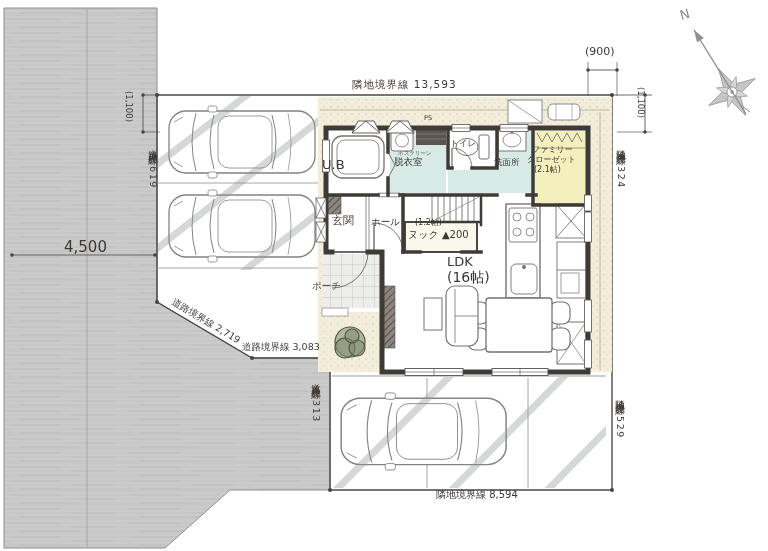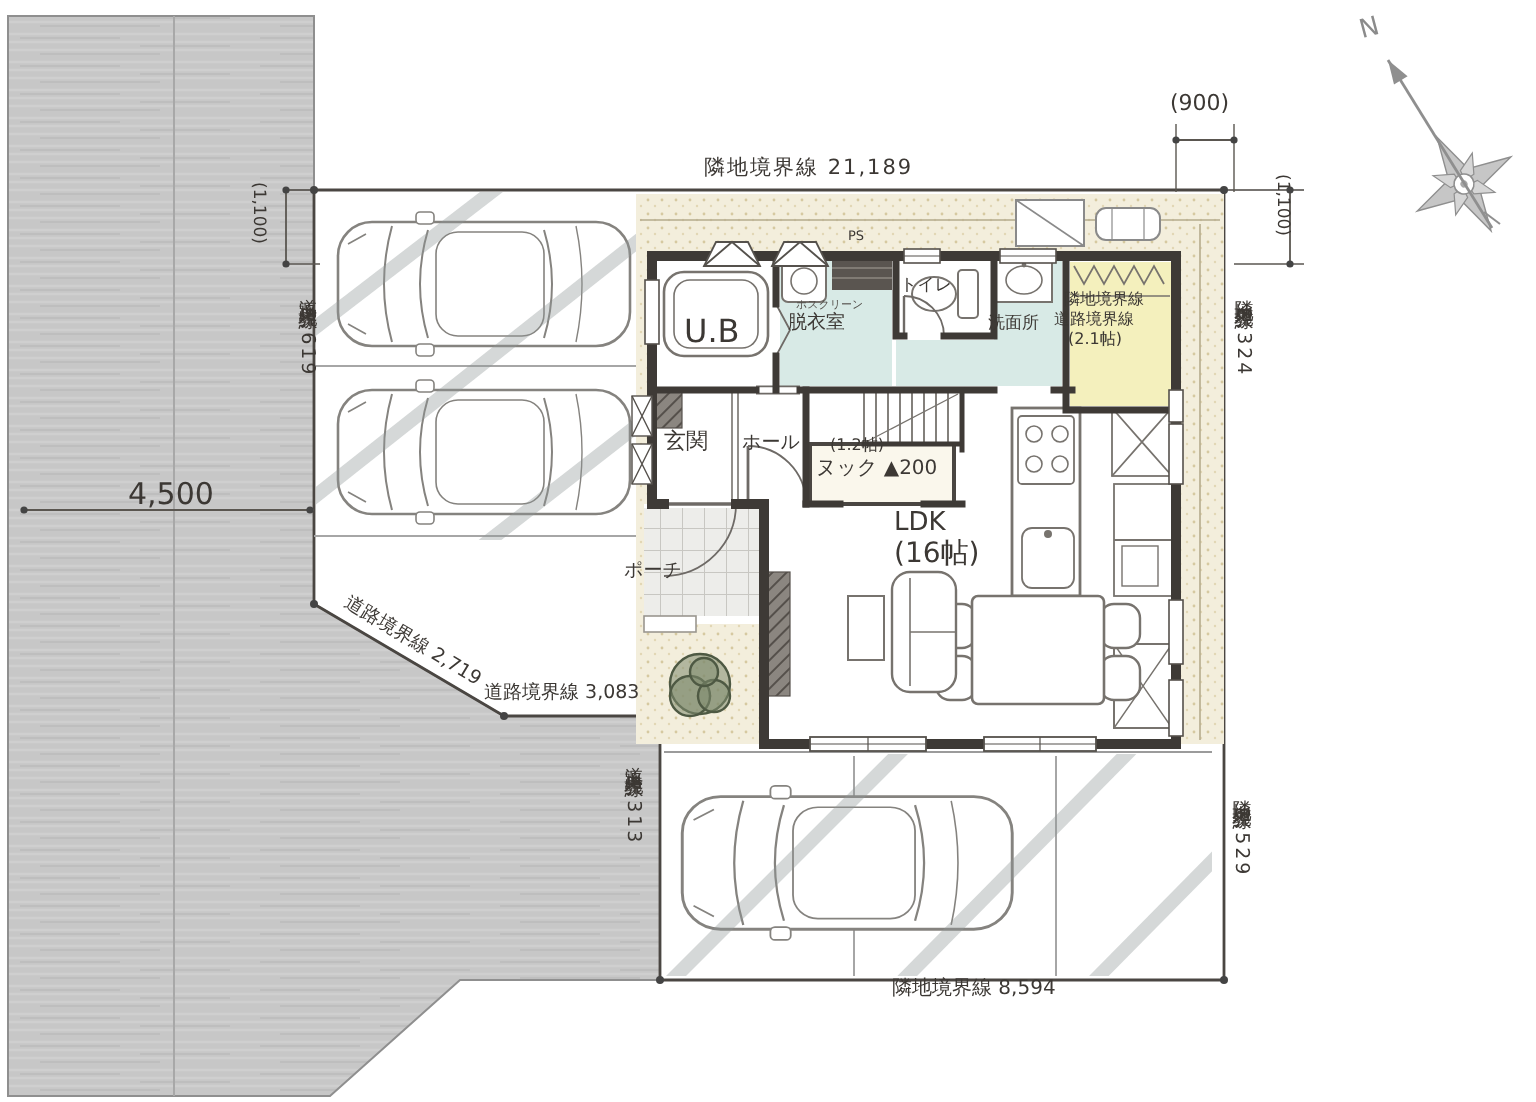"隣地境界線 21,189" div.lbl { text: 21,189 -> 13,593 }
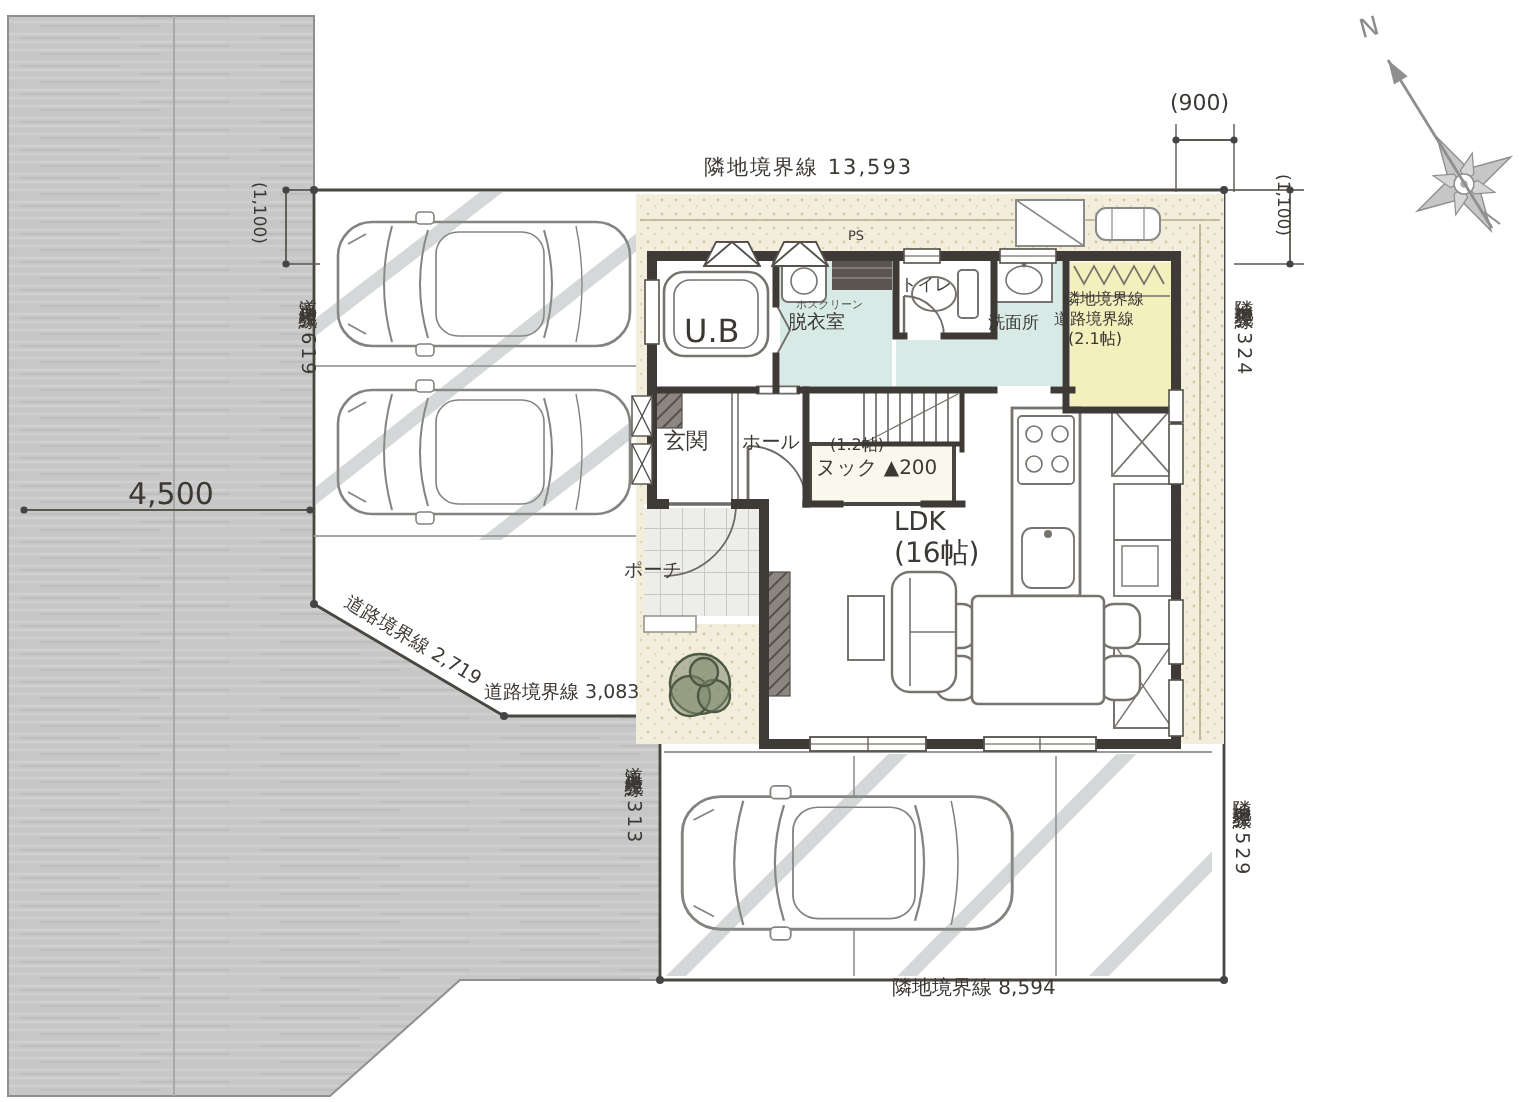"隣地境界線" div.lbl { text: 隣地境界線 -> ファミリー }
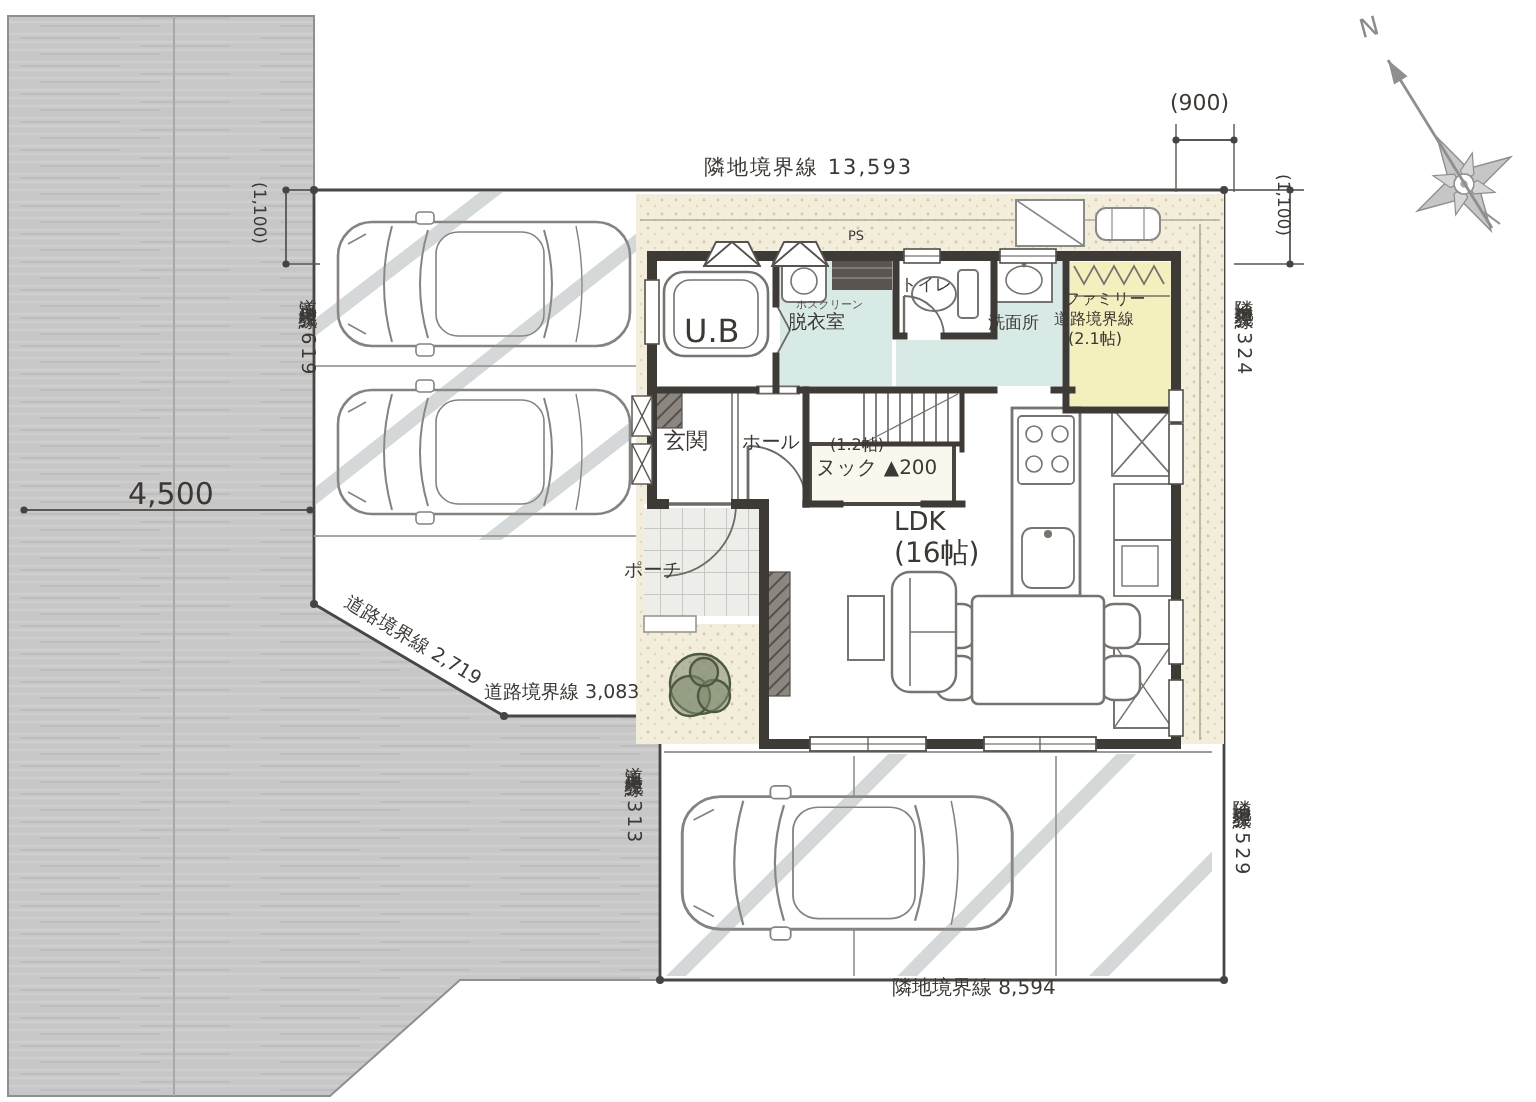"U.B" div.lbl { font-size: 16px -> 13px; left: 342px -> 322px }
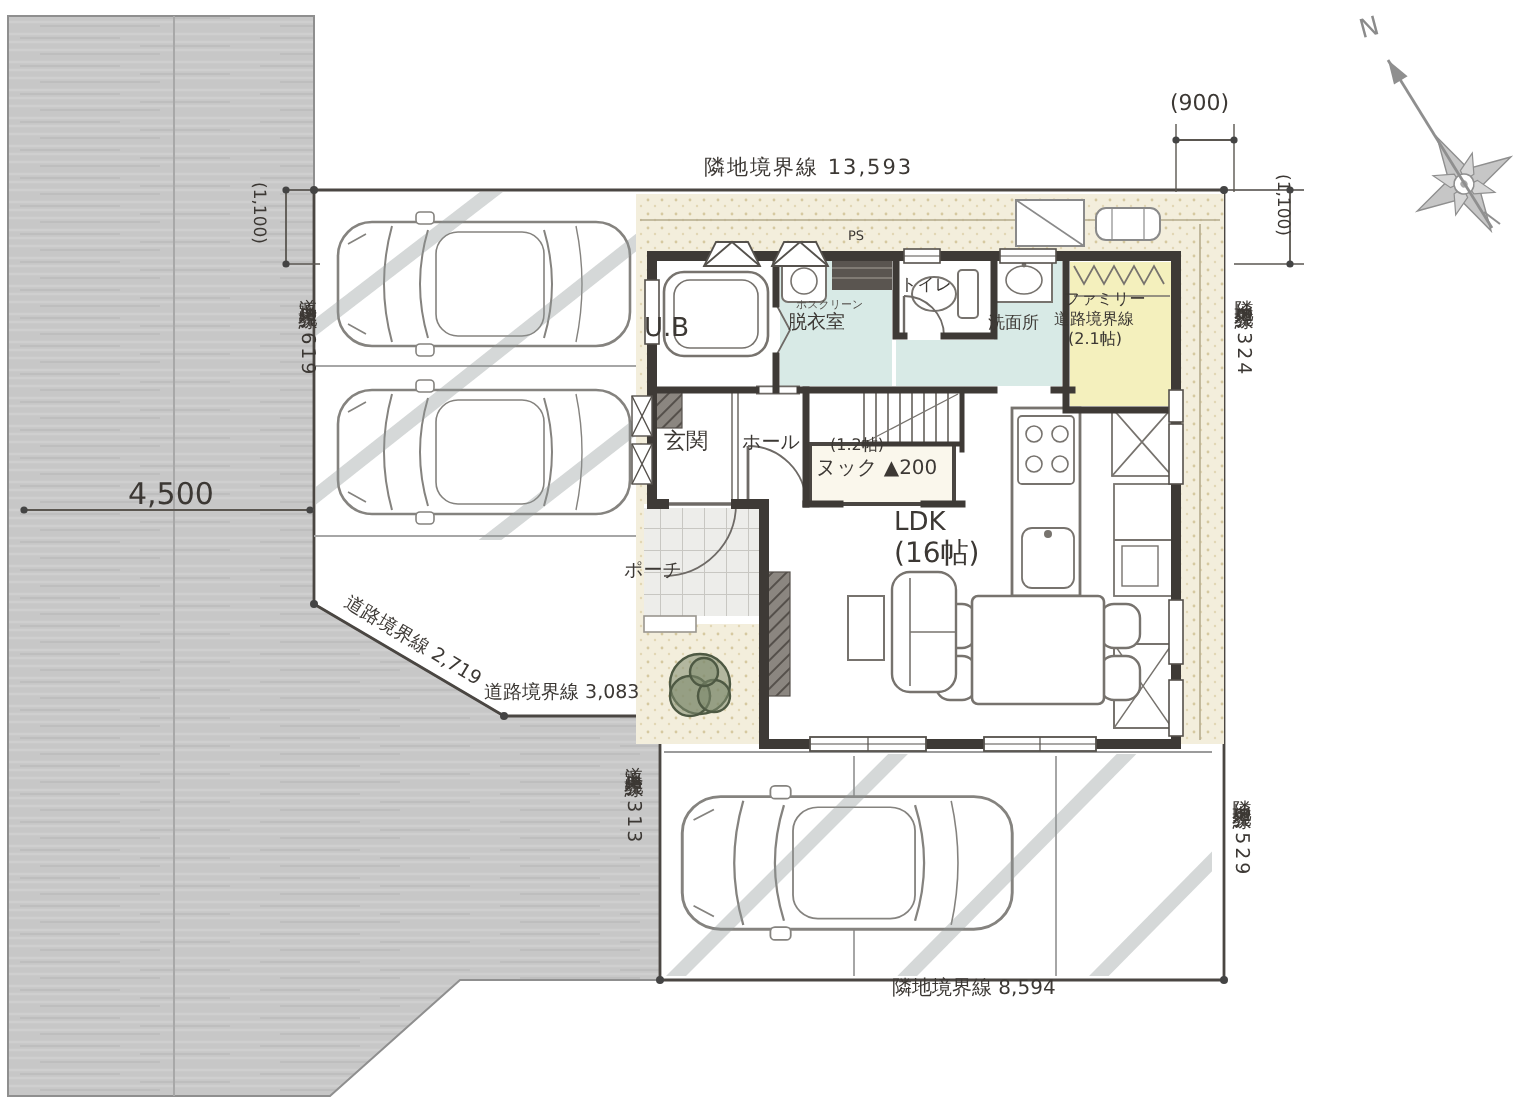"道路境界線" div.lbl { text: 道路境界線 -> クローゼット }
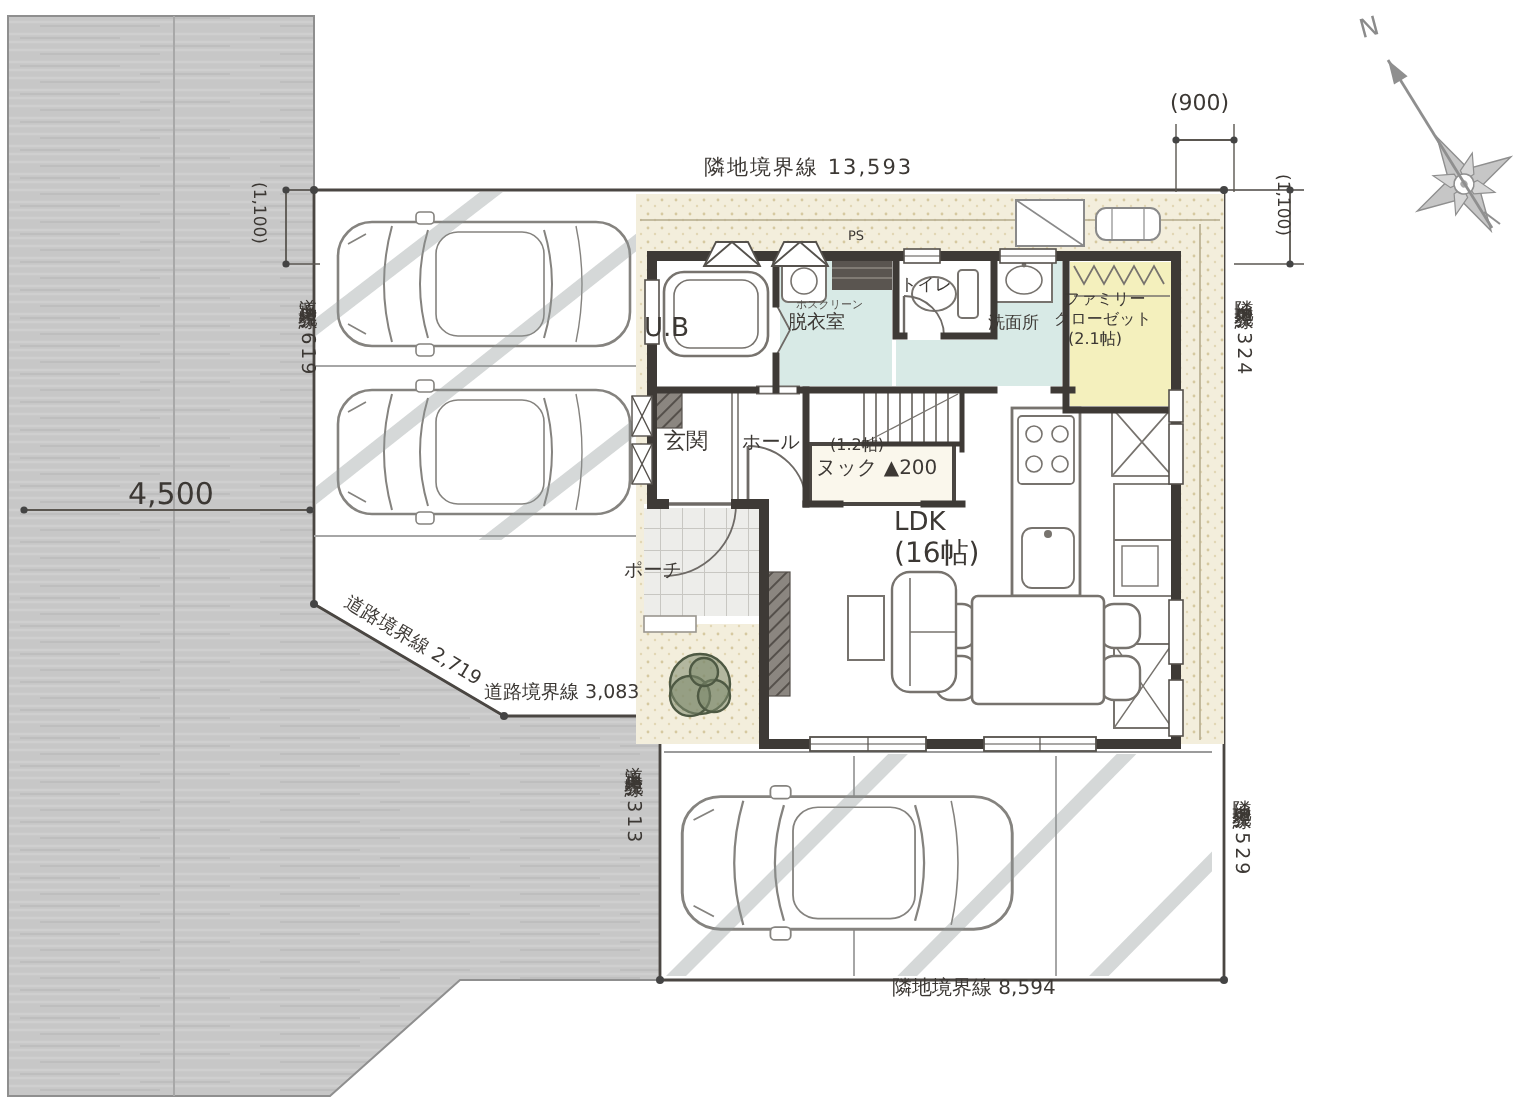"隣地境界線 8,594" div.lbl { left: 446px -> 436px }
